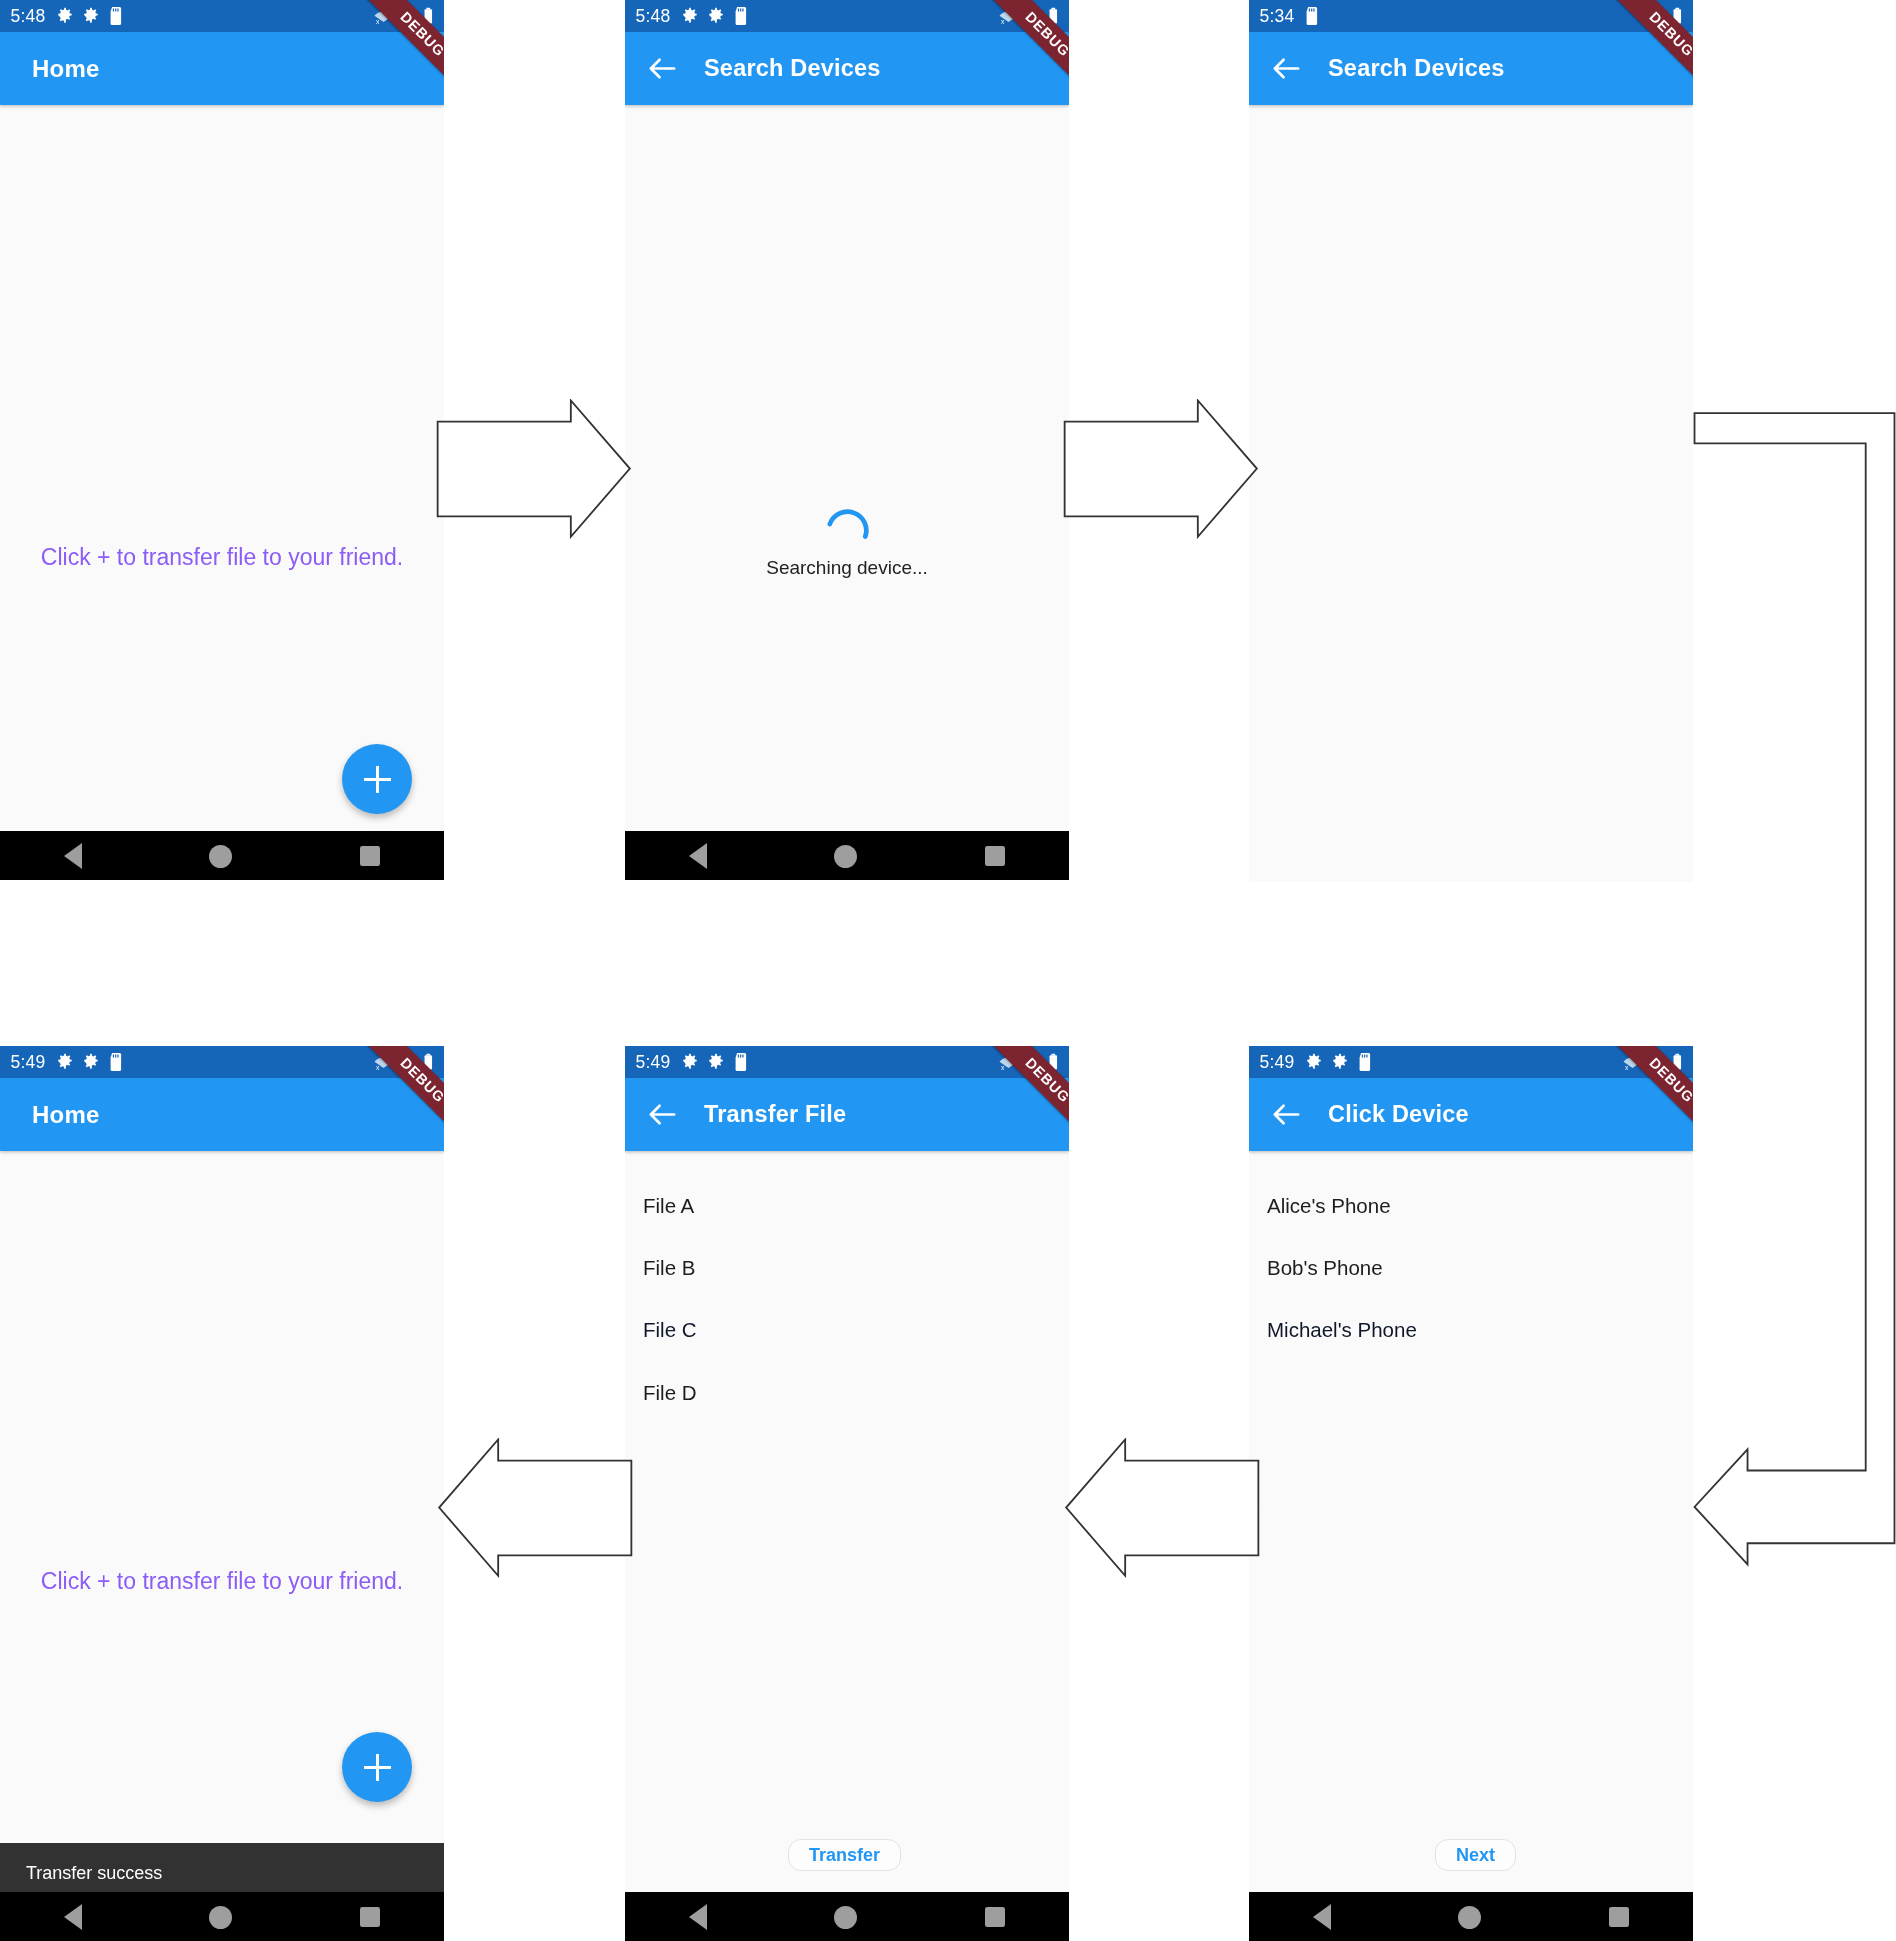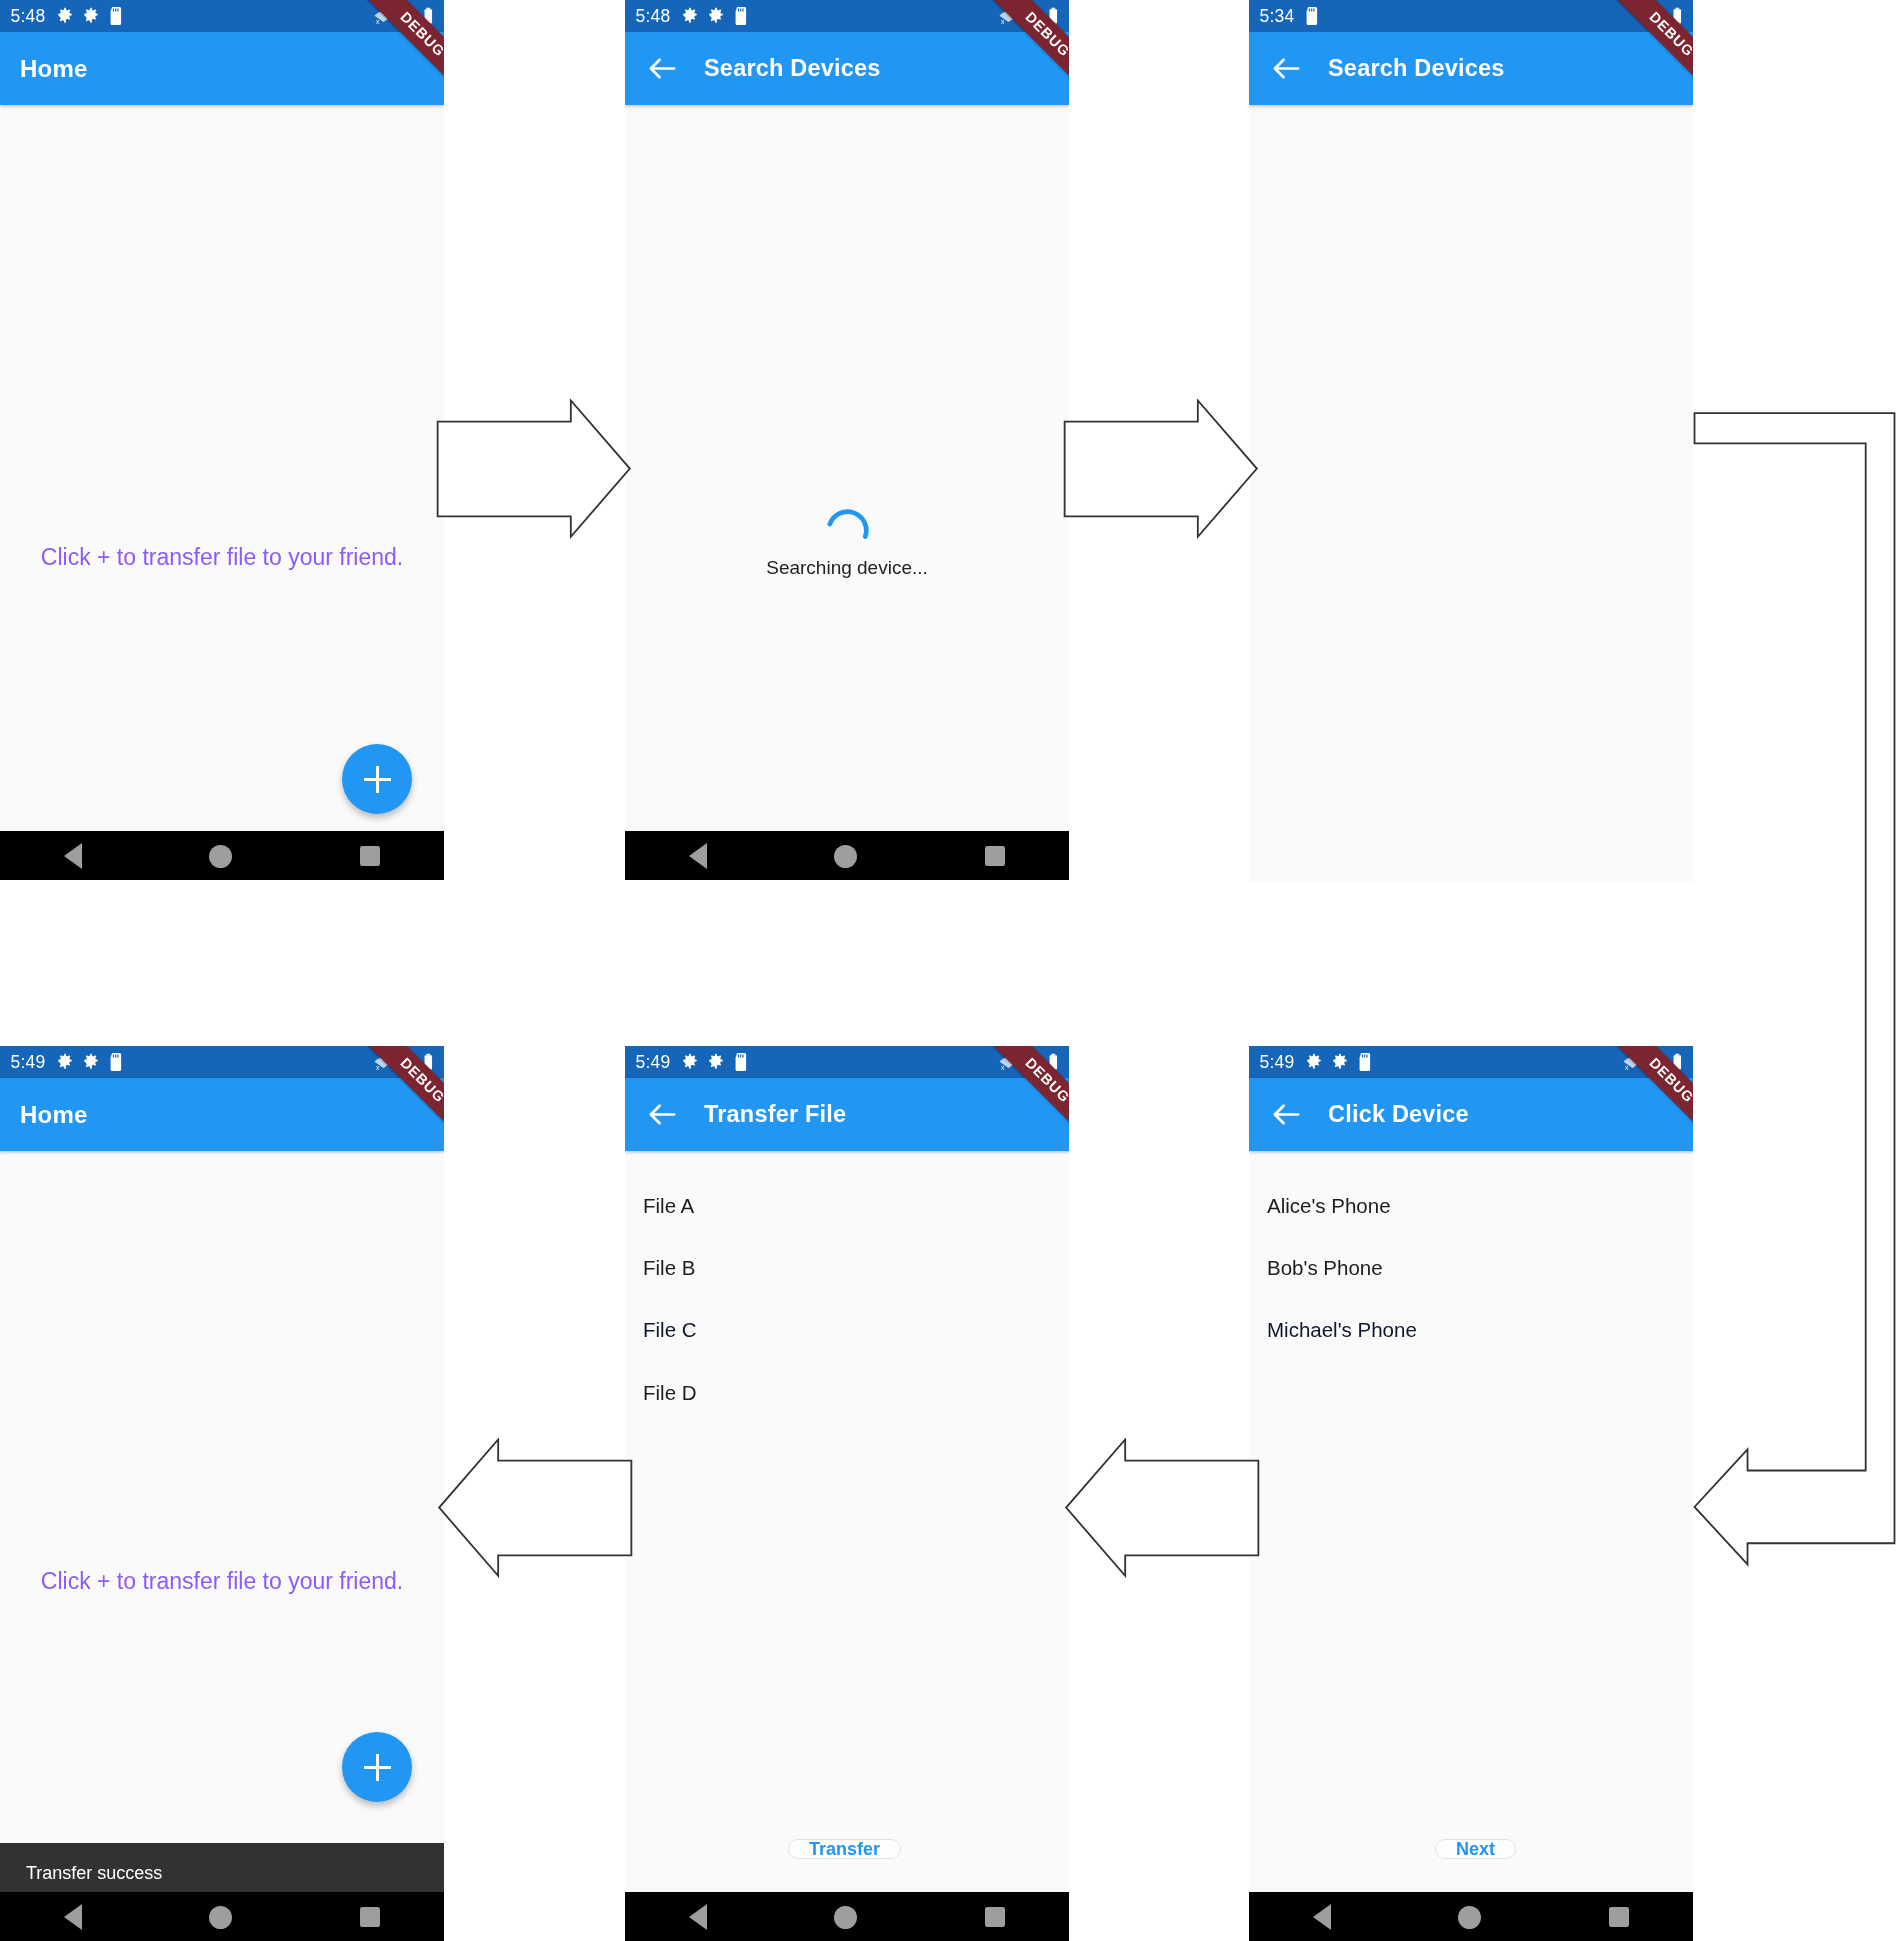"Home" .appbar-title.home { margin-left: 0 -> 12px }
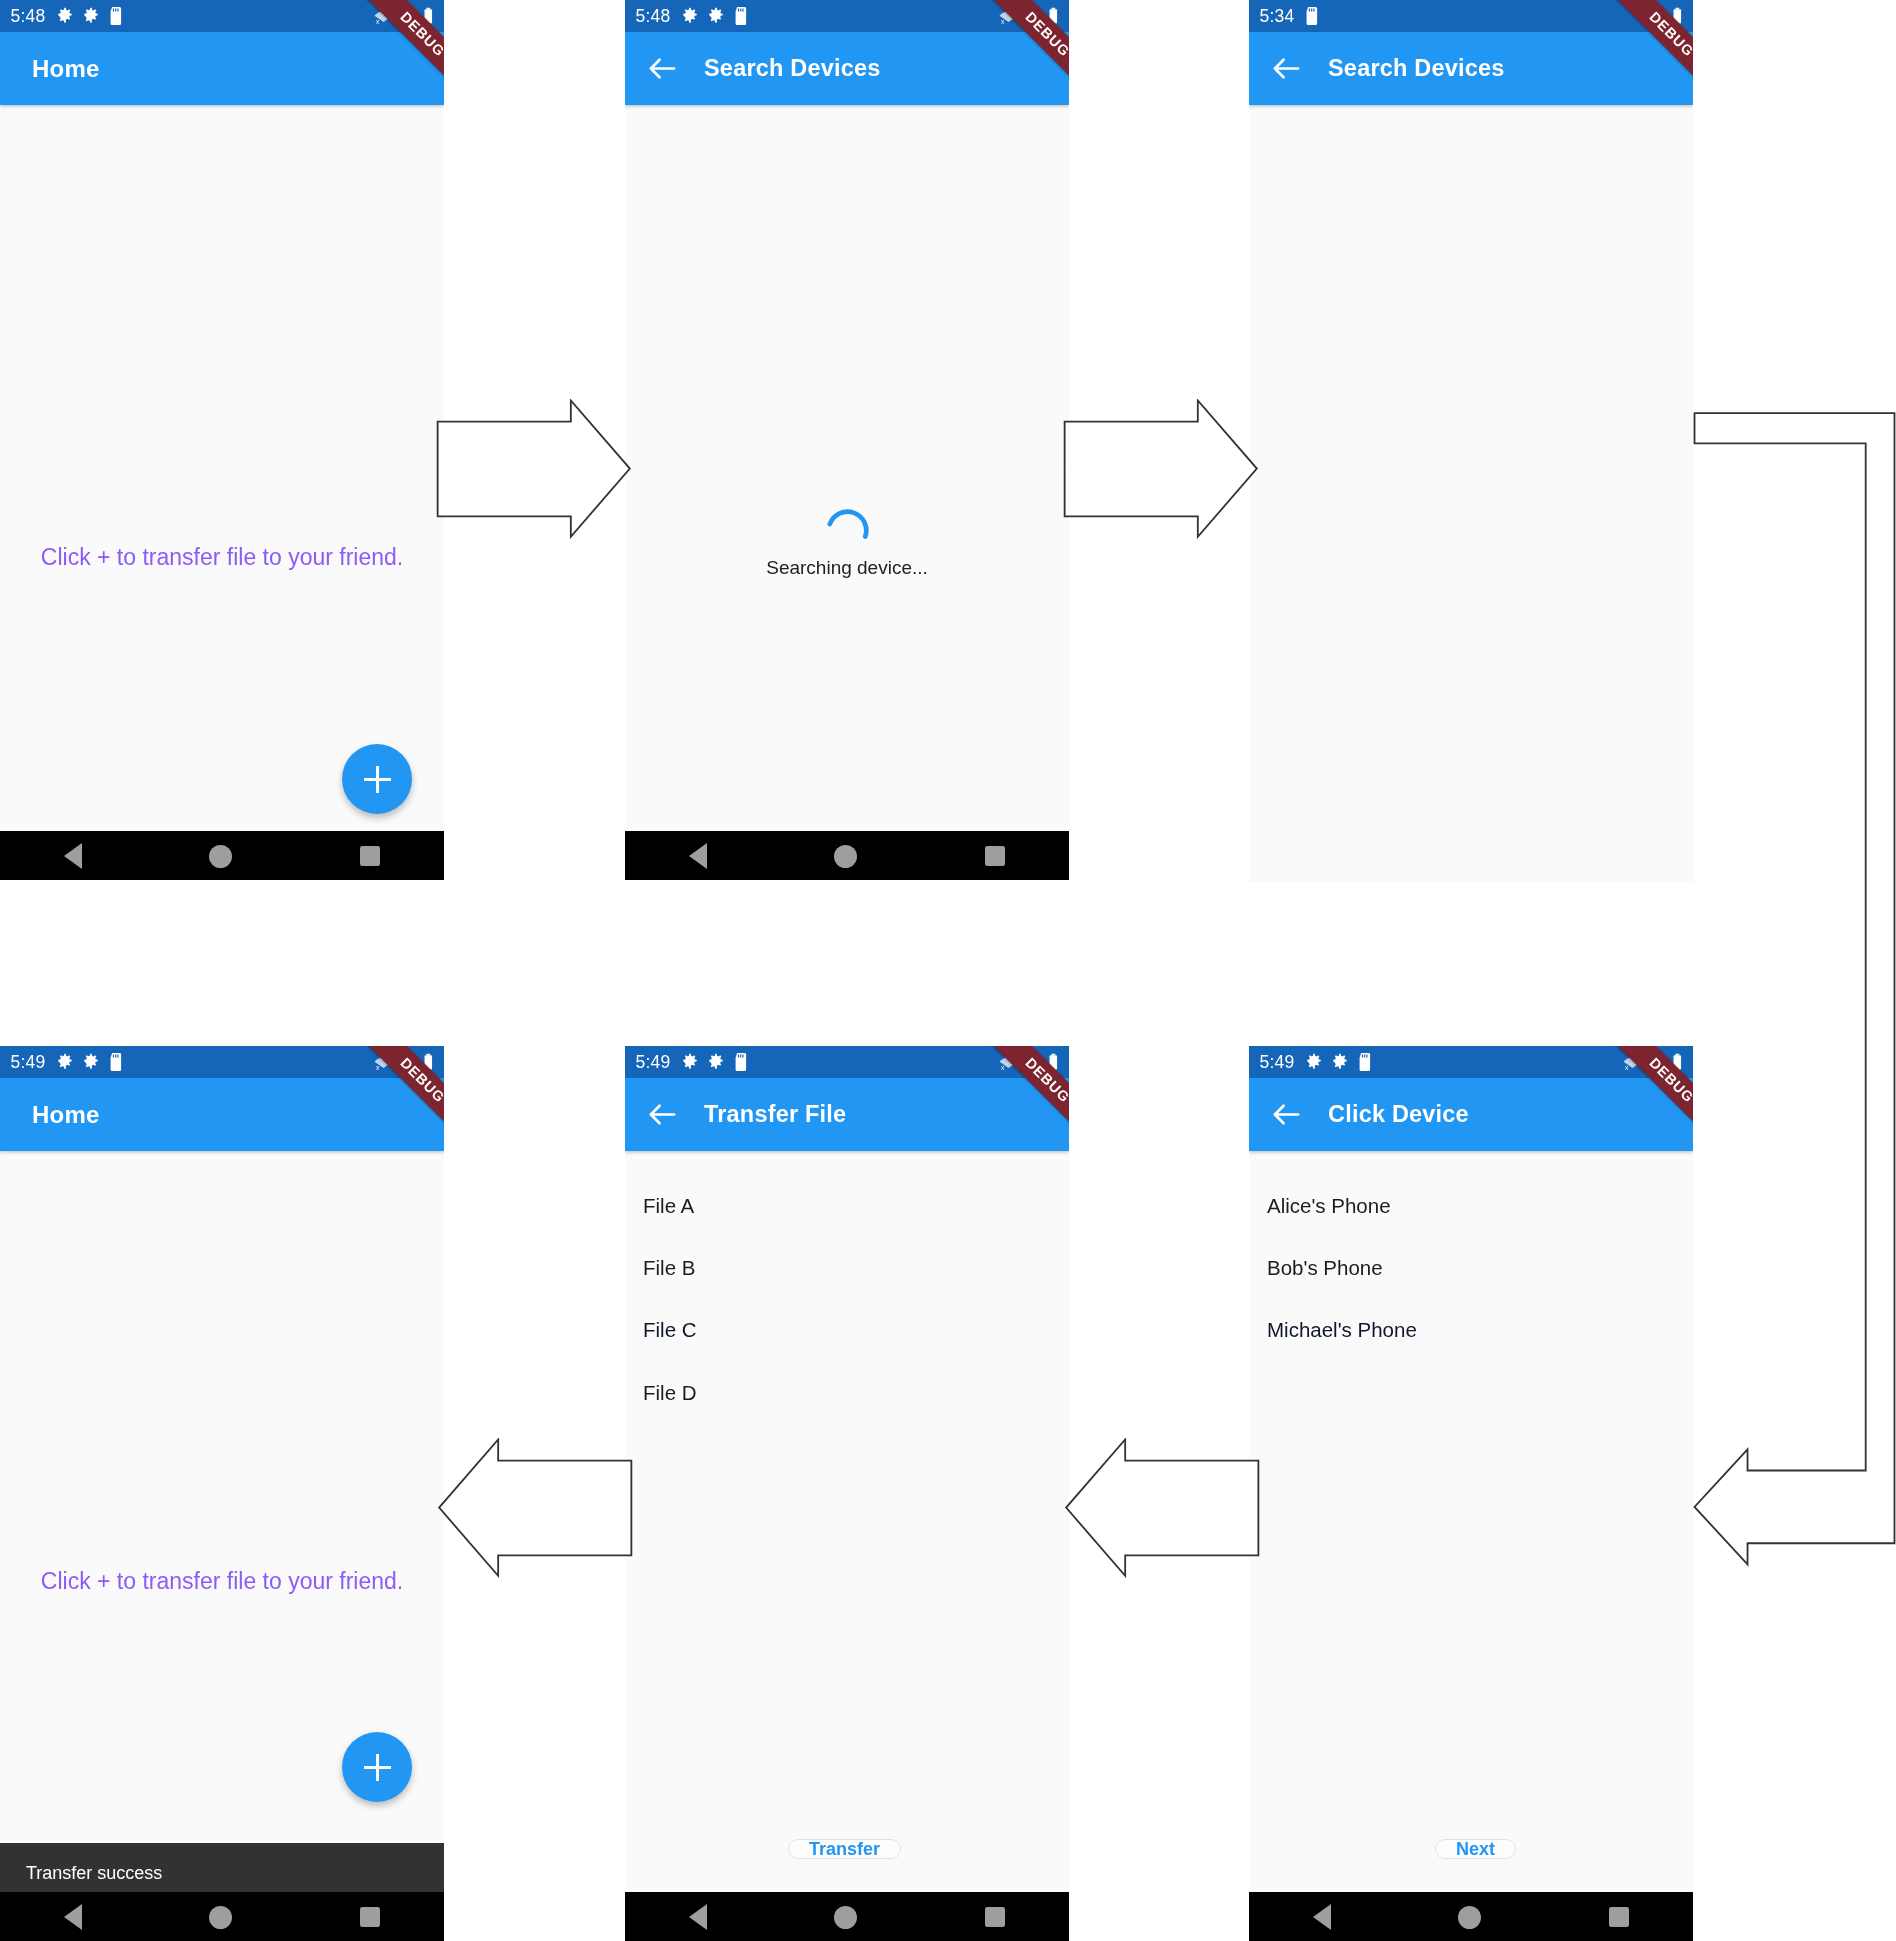"Transfer" .obtn { padding: 0 20px -> 6px 20px }
